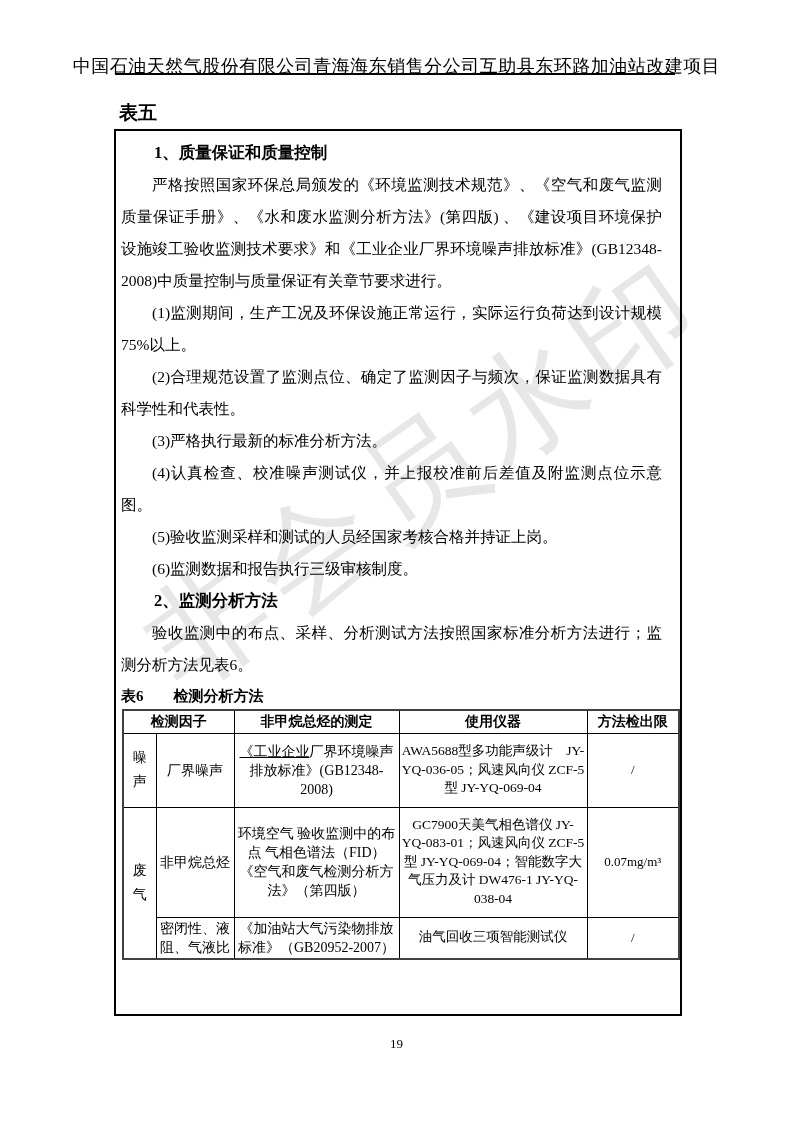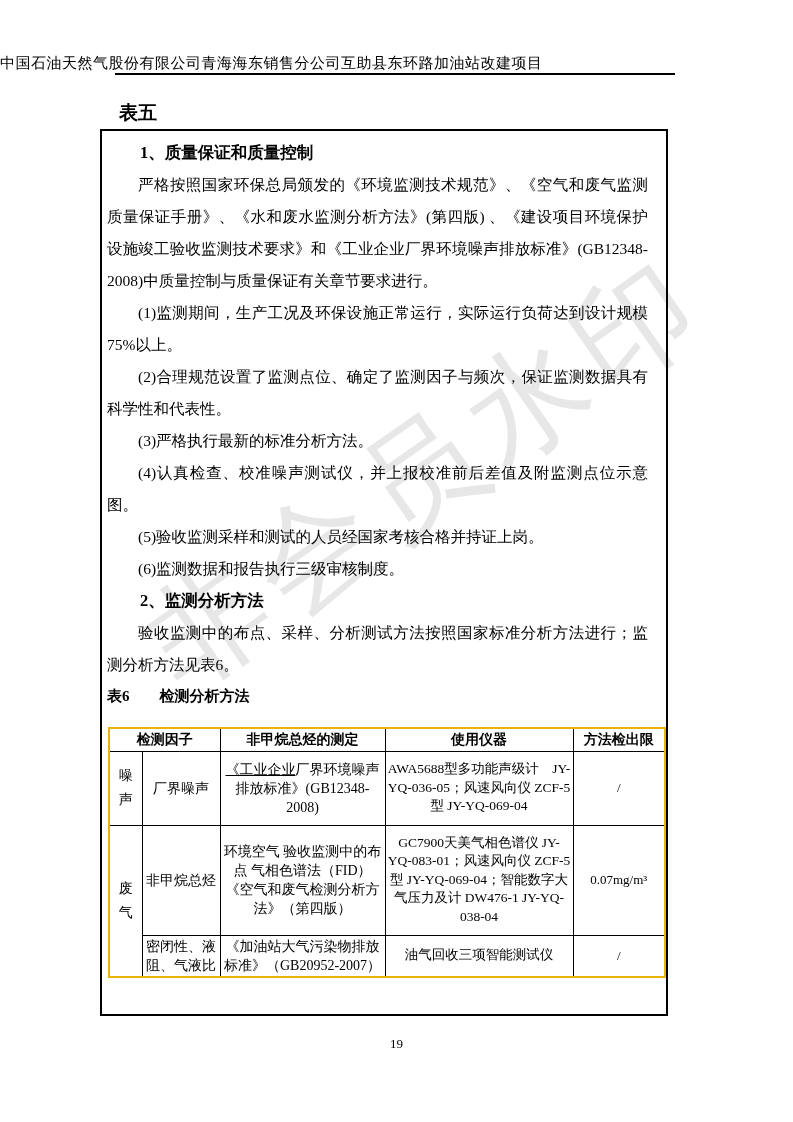"中国石油天然气股份有限公司青海海东销售分公司互助县东环路加油站改建项目" .doc-header { font-size: 15px -> 18px; text-align: none -> center }
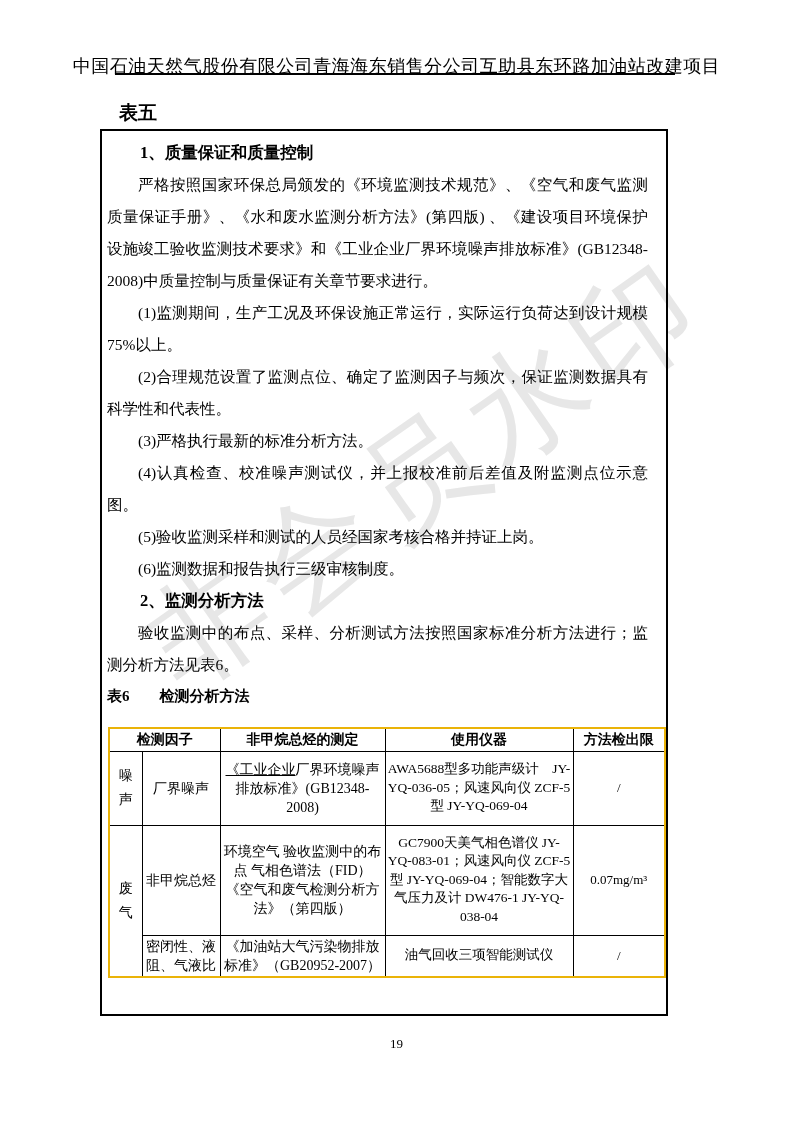"1、质量保证和质量控制" .frame { left: 100px -> 114px }
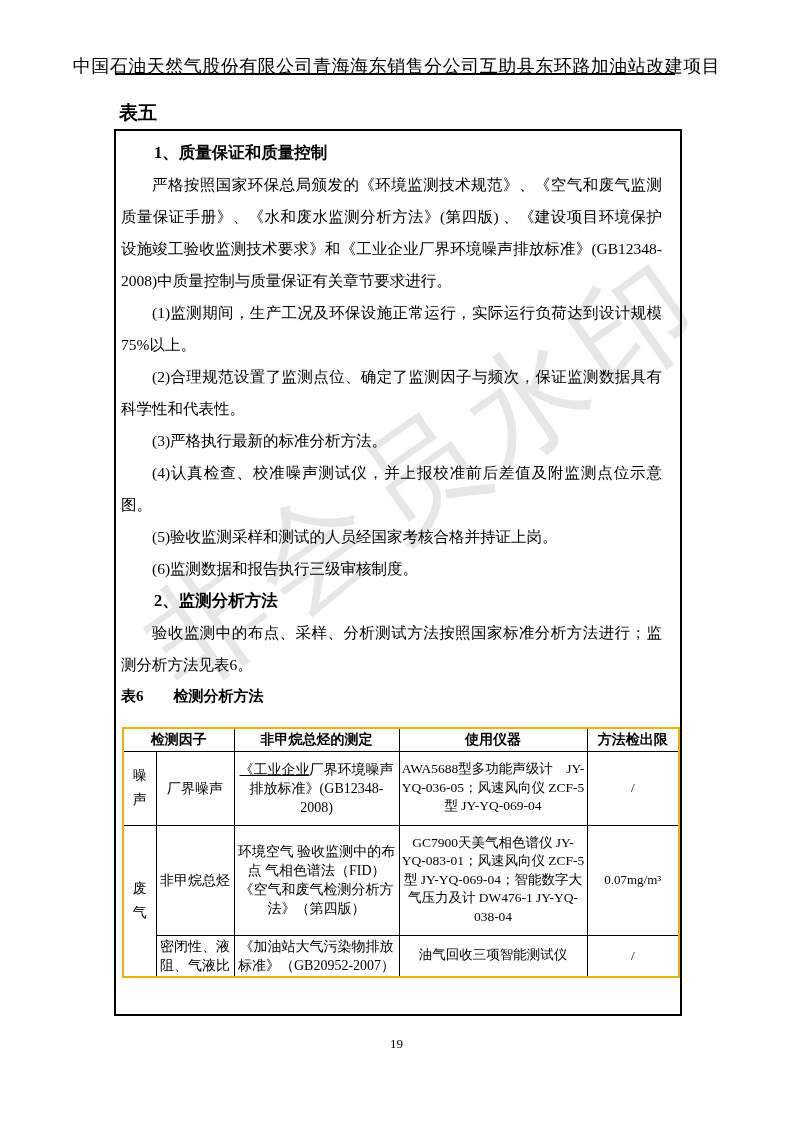"检测因子" table.t6 { border: 2px solid #eab308 -> 2px solid #404040; margin: 18px auto 0 1px -> 0 auto 0 1px }
